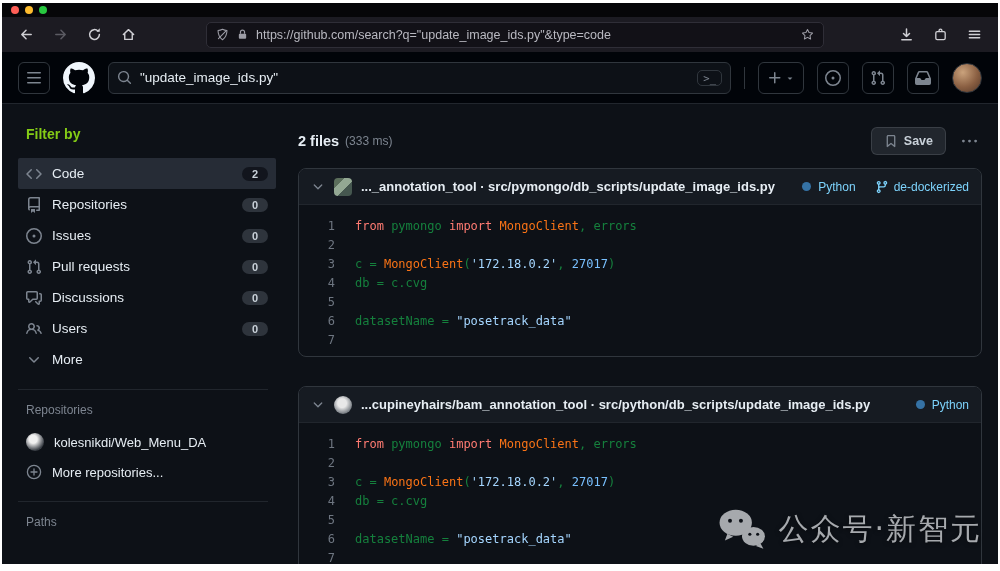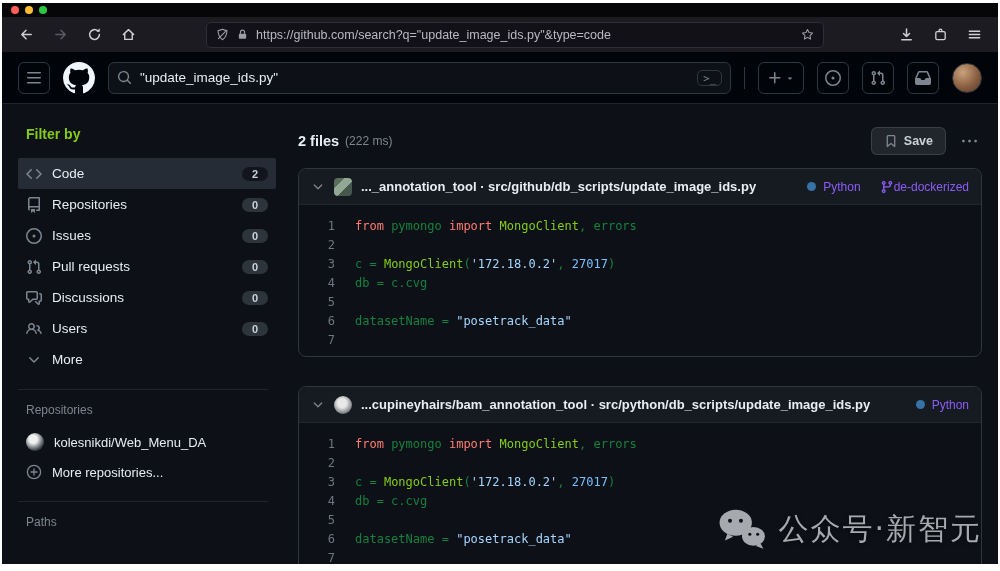"(222 ms)" span.files-time { text: 222 -> 333 }
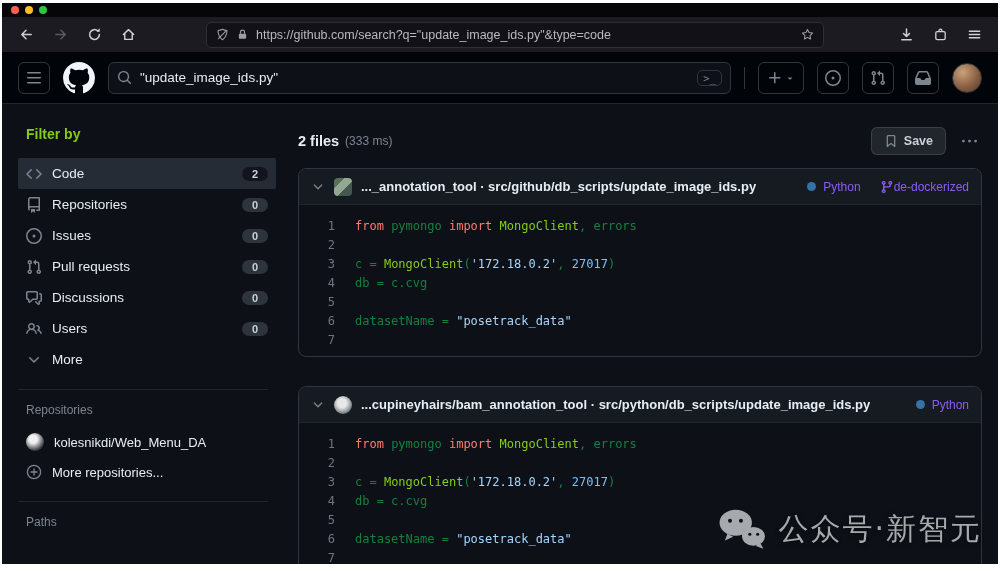"..._annotation_tool ·" span.card-title { text: src/github/db -> src/pymongo/db }
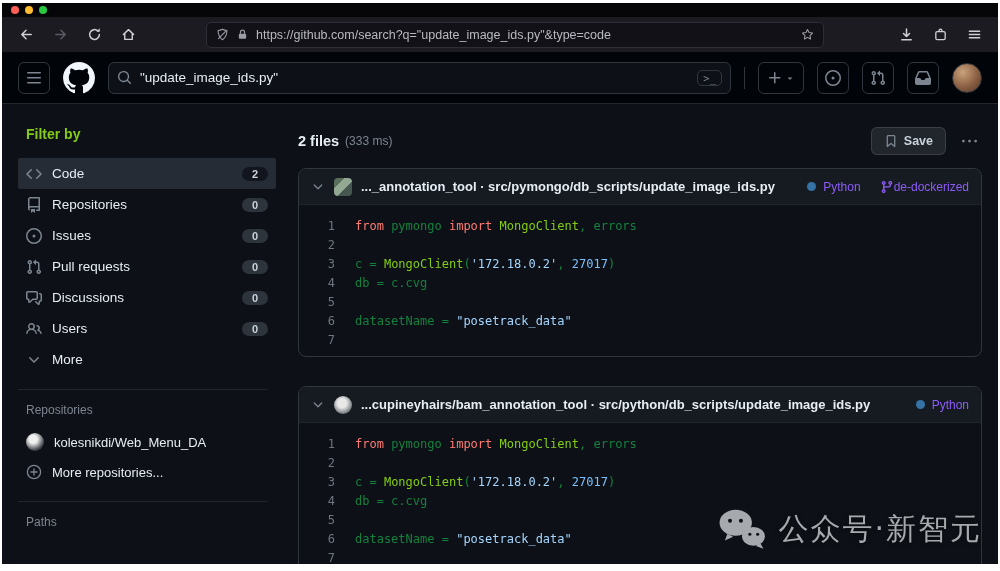"Python" .card-meta { color: #8b5cf6 -> #7dd3fc }
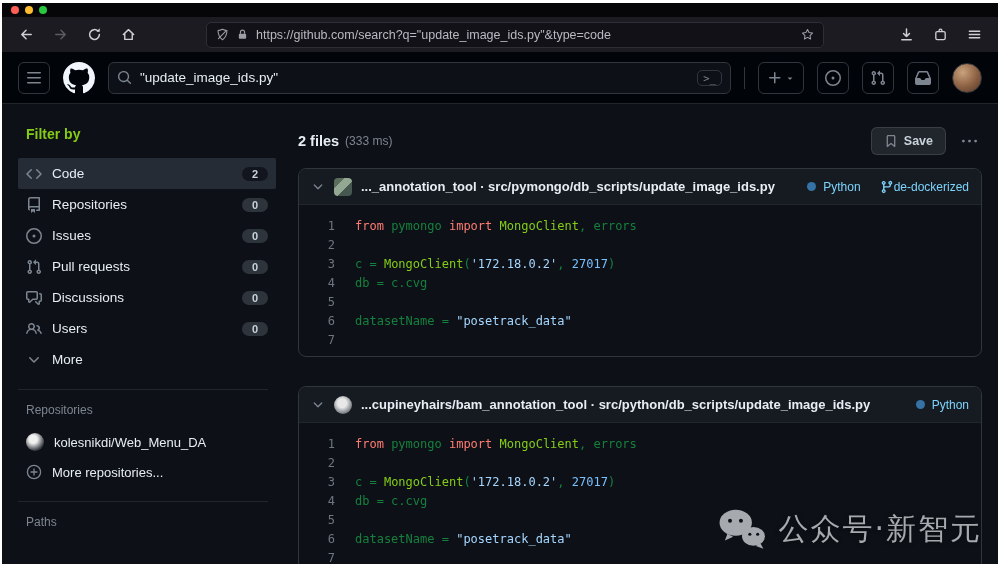"de-dockerized" .branch-wrap { gap: none -> 5px }
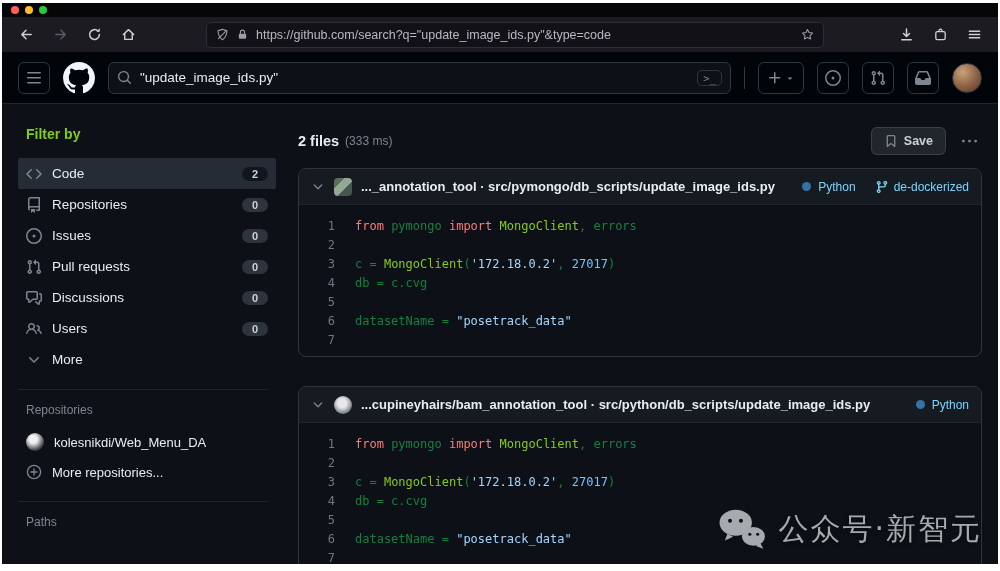"MongoClient" .tok-e { color: #84cc16 -> #f97316 }
